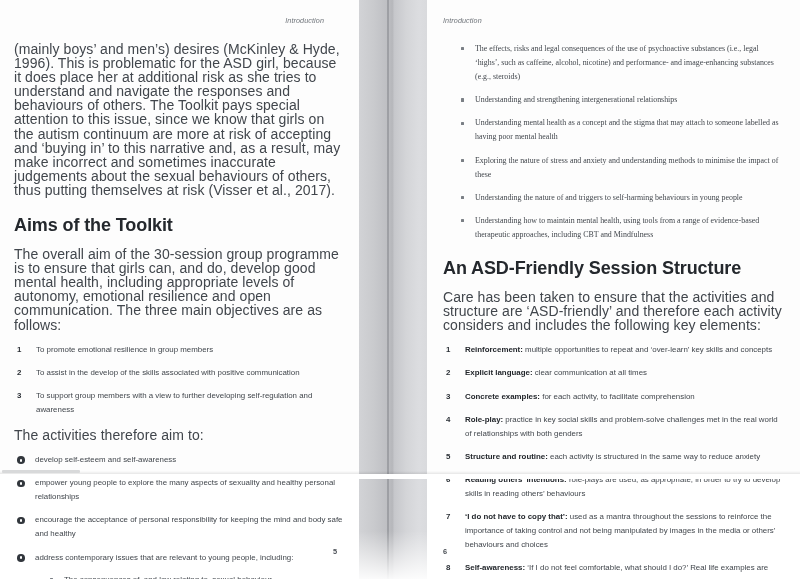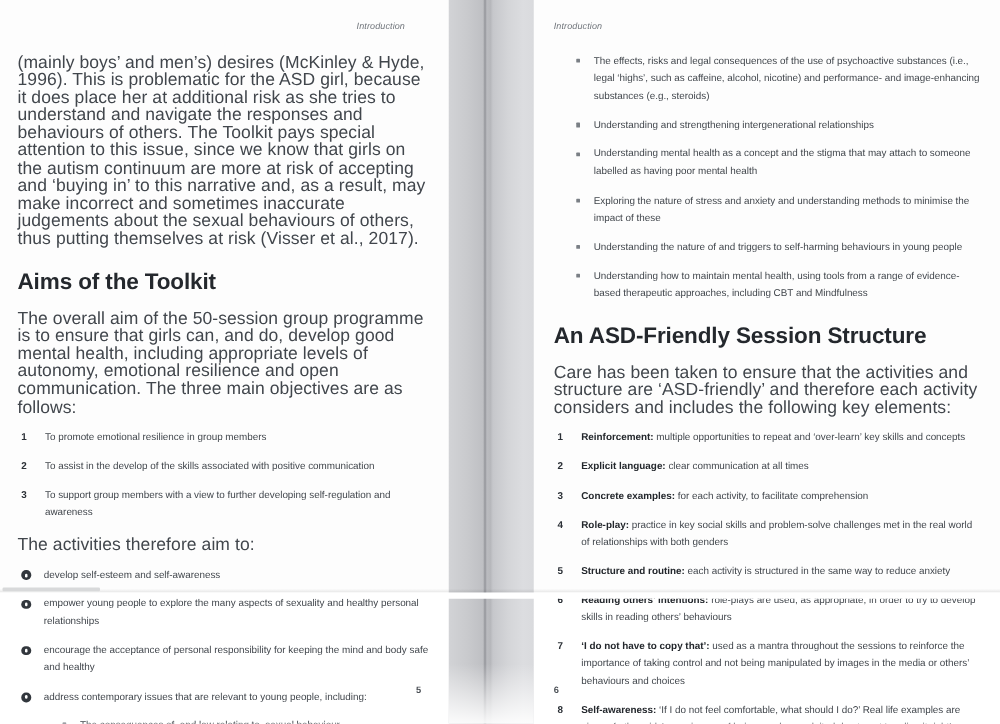"The effects, risks and legal" .page-body-right > ul.dotlist > li { font-family: none -> Liberation Serif, serif }
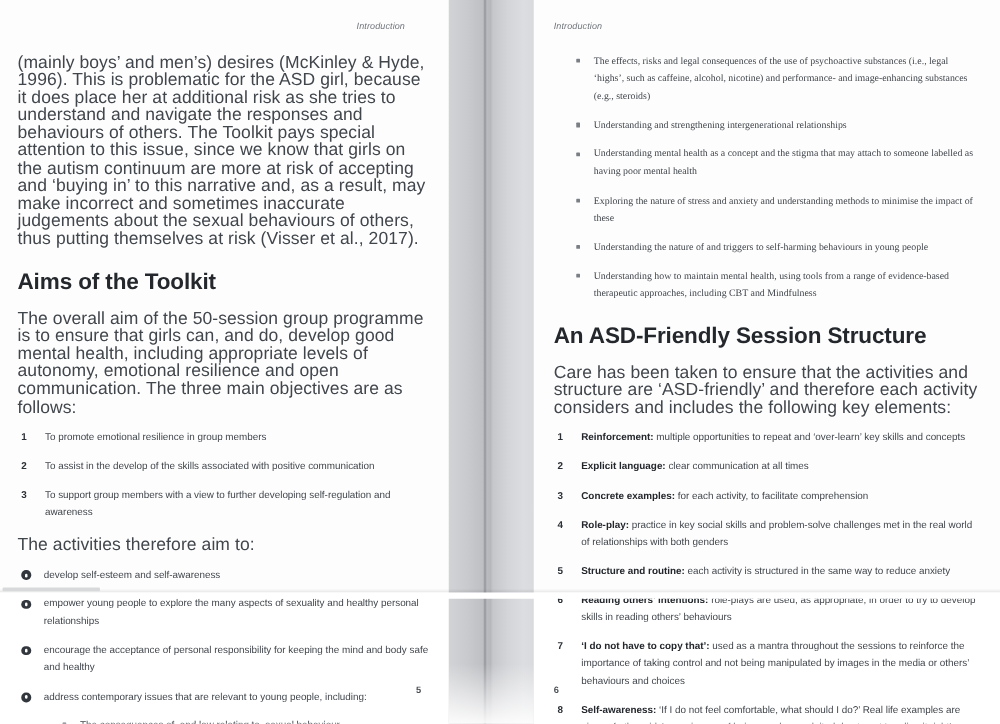"The overall aim of the" p.body { text: 50-session -> 30-session }
